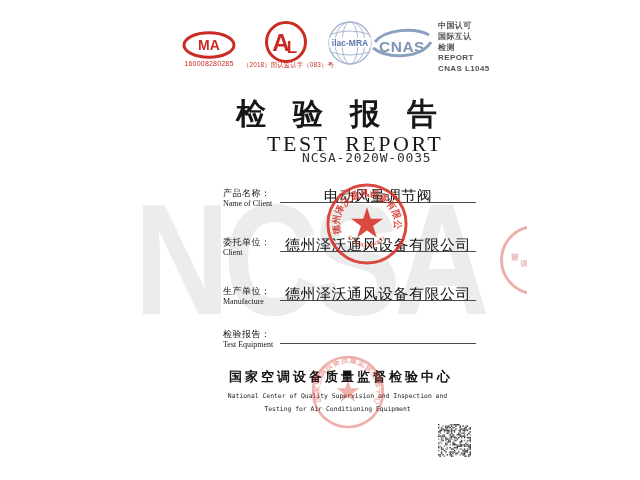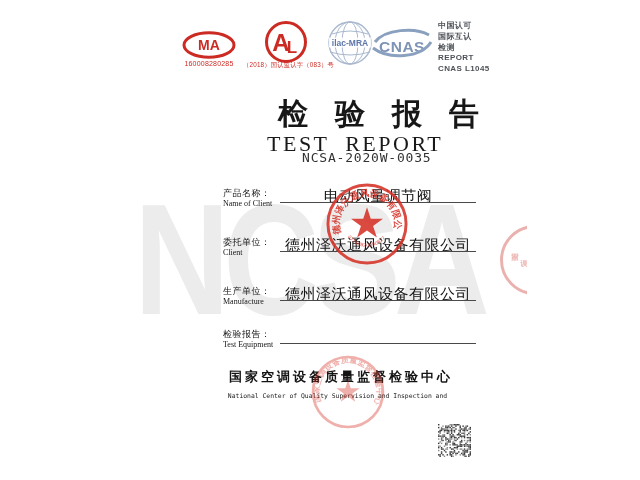"检验报告" .title-zh { margin-left: 42px -> none }
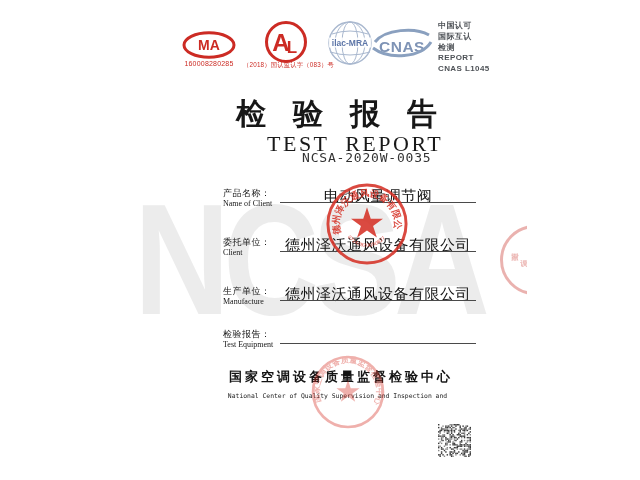"Testing for Air Conditioning Equipment" div.org-en { html: none -> <div>Testing for Air Conditioning Equipment</div> }
